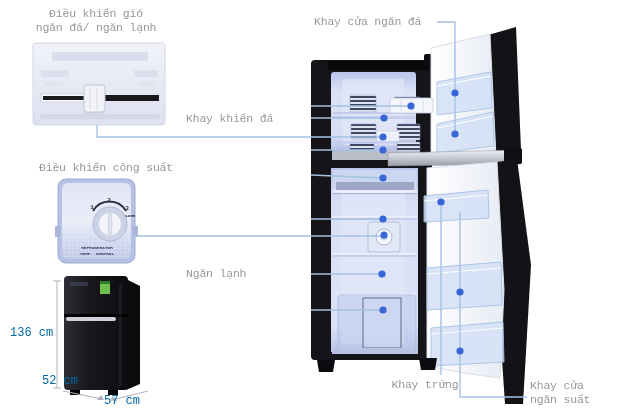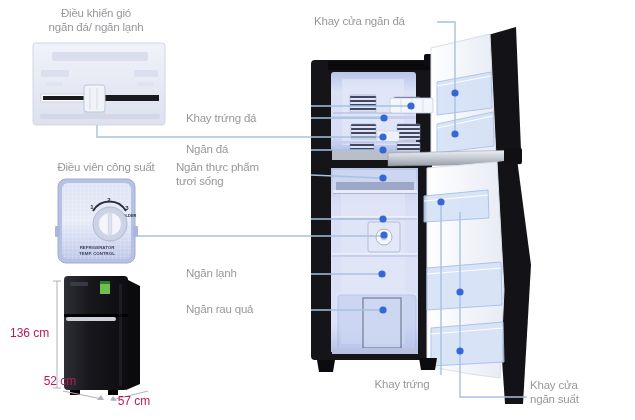"Điều khiển gió" #canvas { font-family: Liberation Sans, sans-serif -> Liberation Mono, monospace }
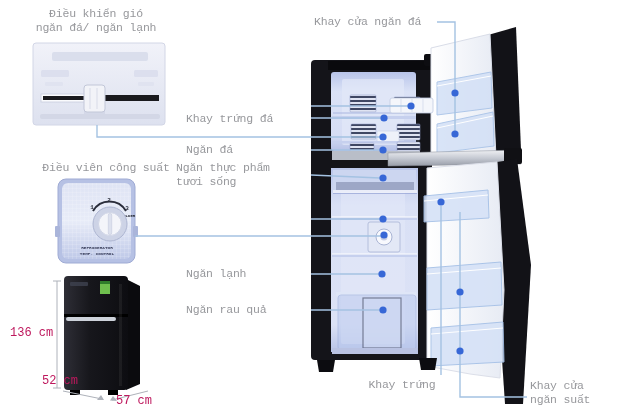"Khay trứng đá" div.label { text: trứng -> khiển }
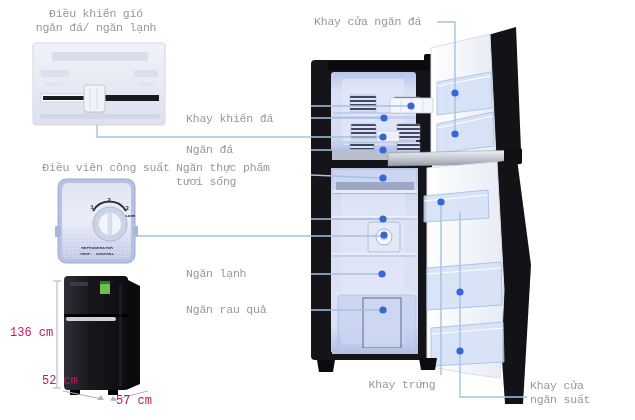"Ngăn đá" div.label { html: <div>Ngăn đá</div> -> none }
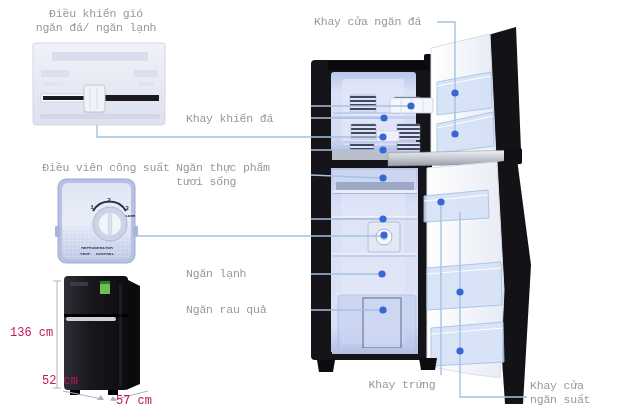"Điều viên công suất" div.label { text: viên -> khiển }
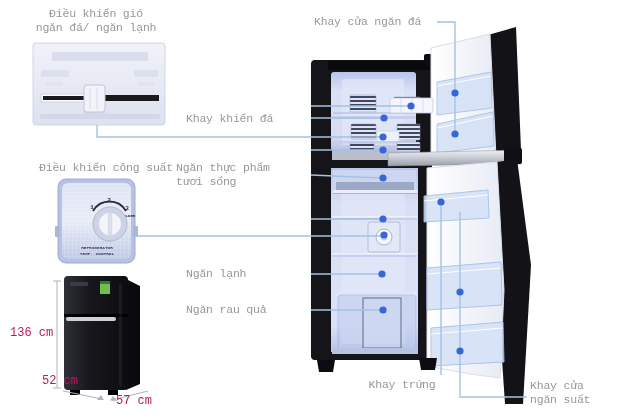"Ngăn thực phẩm" div.label { html: <div>Ngăn thực phẩm tươi sống</div> -> none }
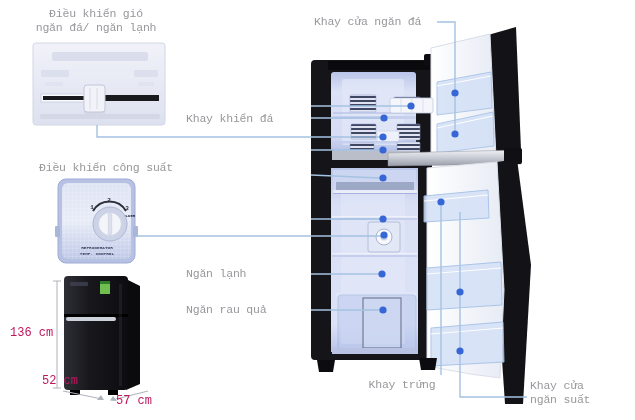"Ngăn rau quả" div.label { html: <div>Ngăn rau quả</div> -> none }
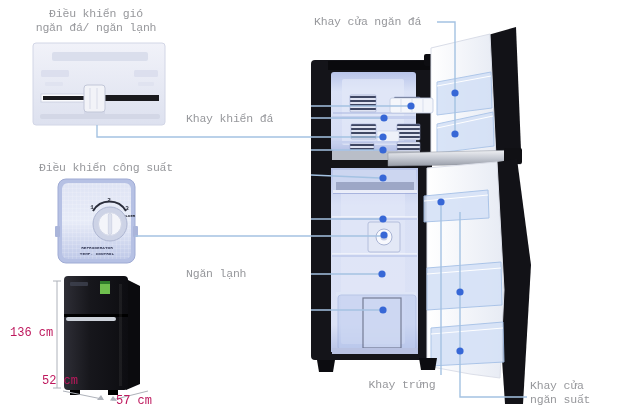"136 cm" .dim { color: #be185d -> #0369a1 }
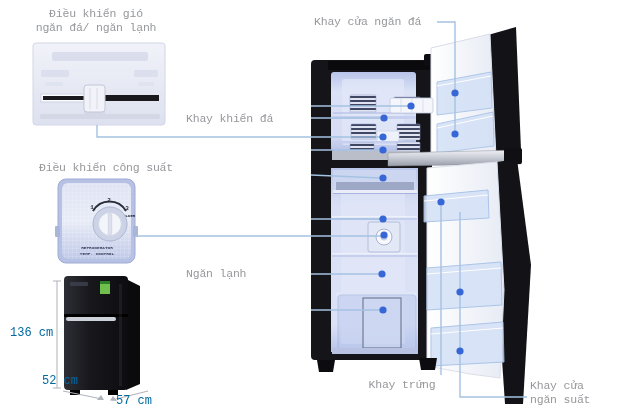"Khay trứng" div.label { left: 368px -> 391px }
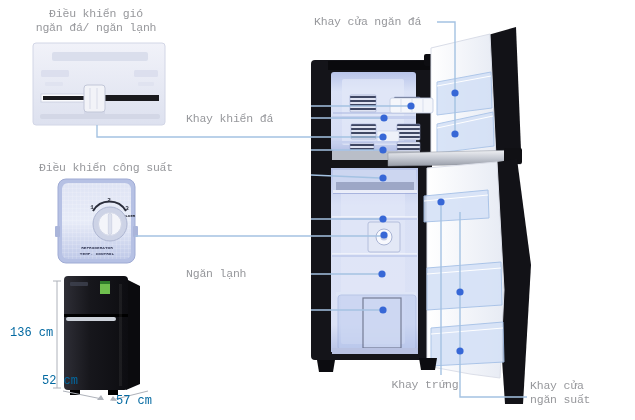"57 cm" div.label { left: 112px -> 100px }
